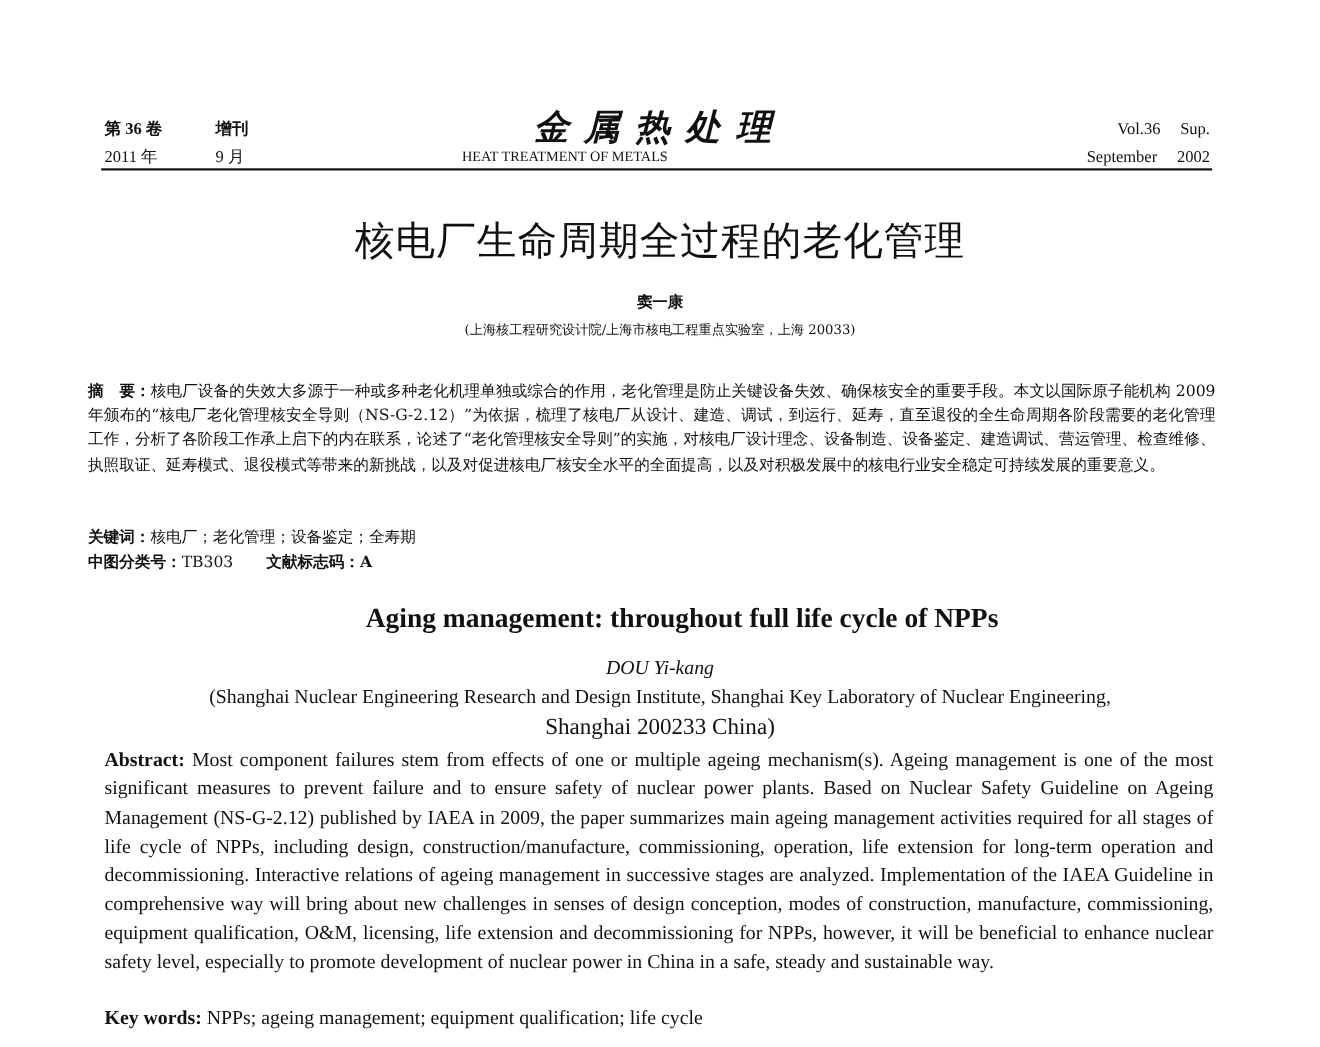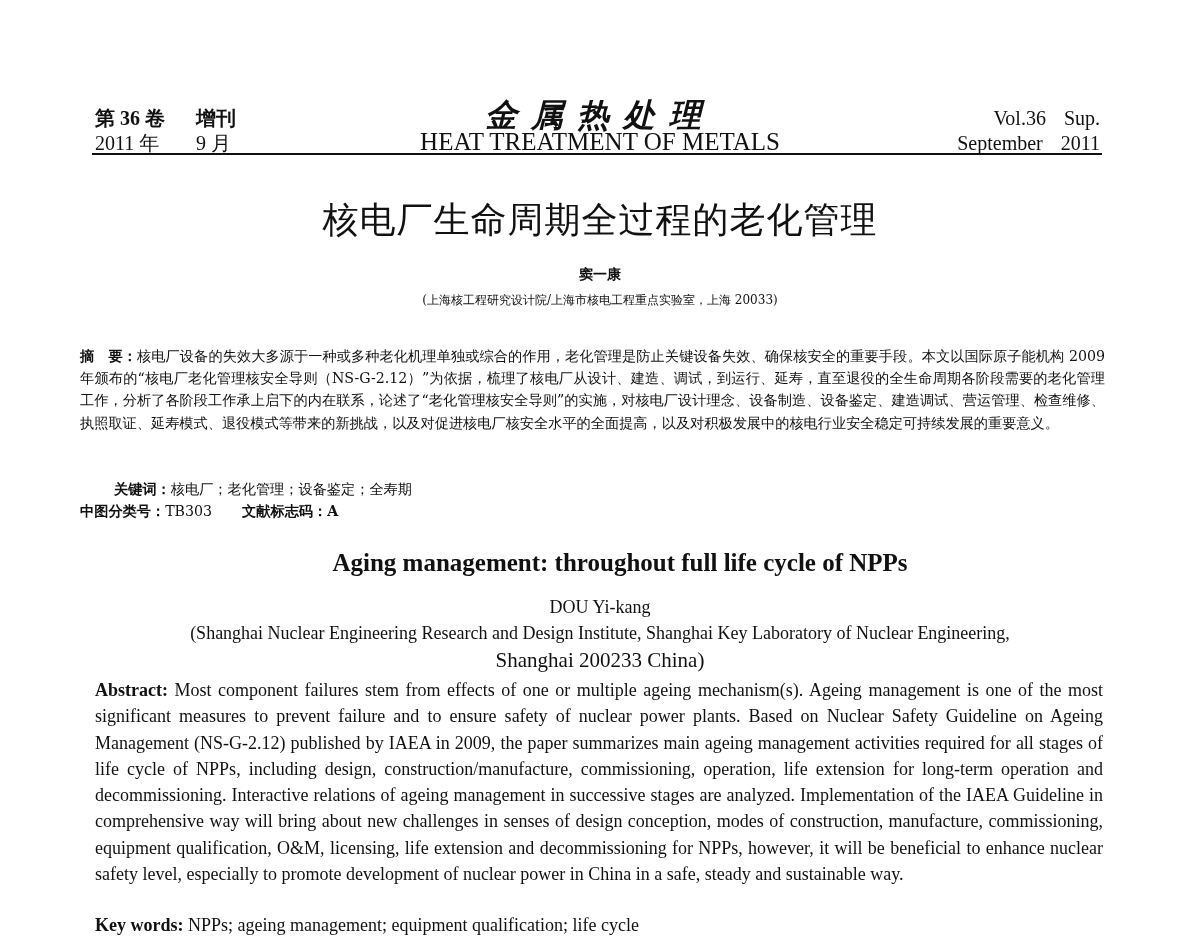"第 36 卷" .hdr { font-size: 20px -> 15px }
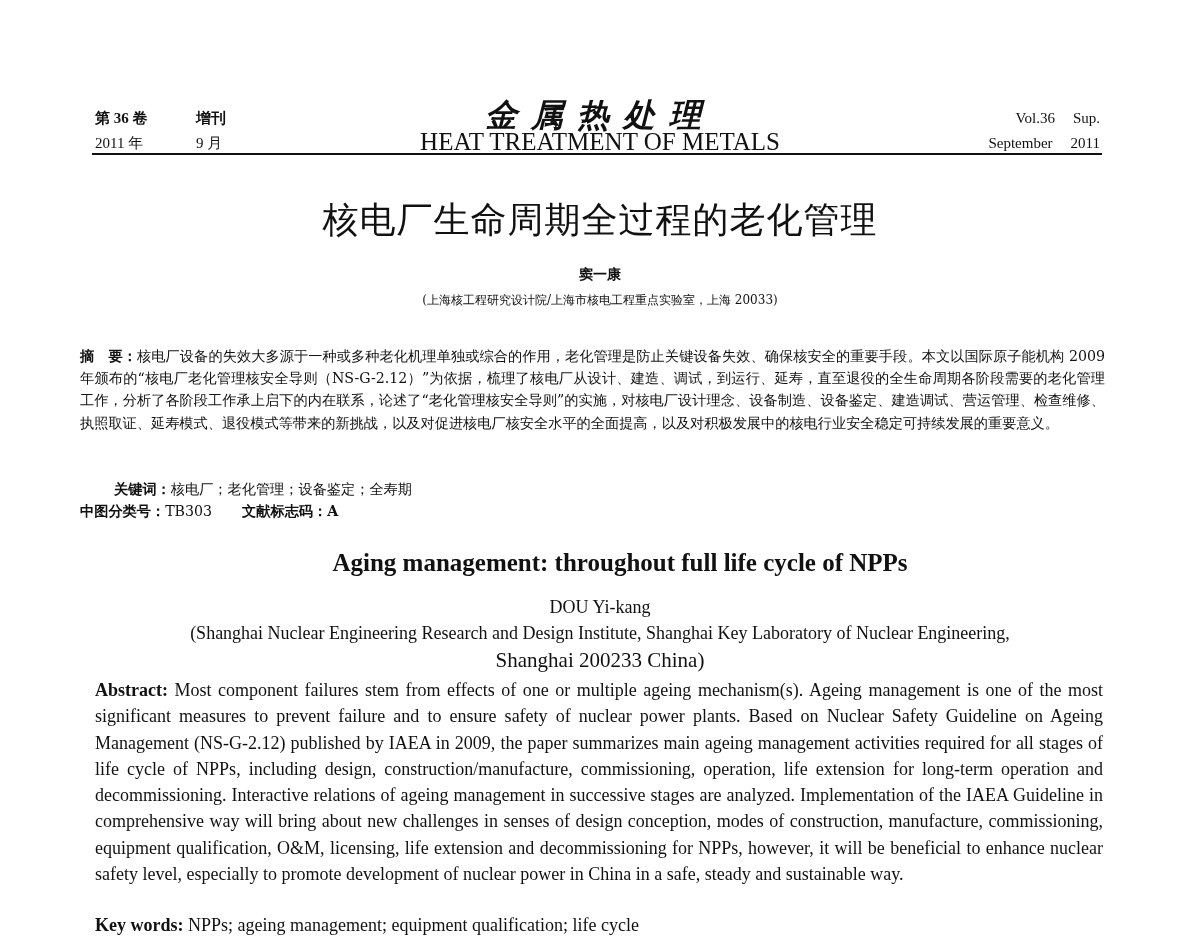"HEAT TREATMENT OF METALS" .hdr-center-en { font-size: 25px -> 13px; text-align: center -> none }
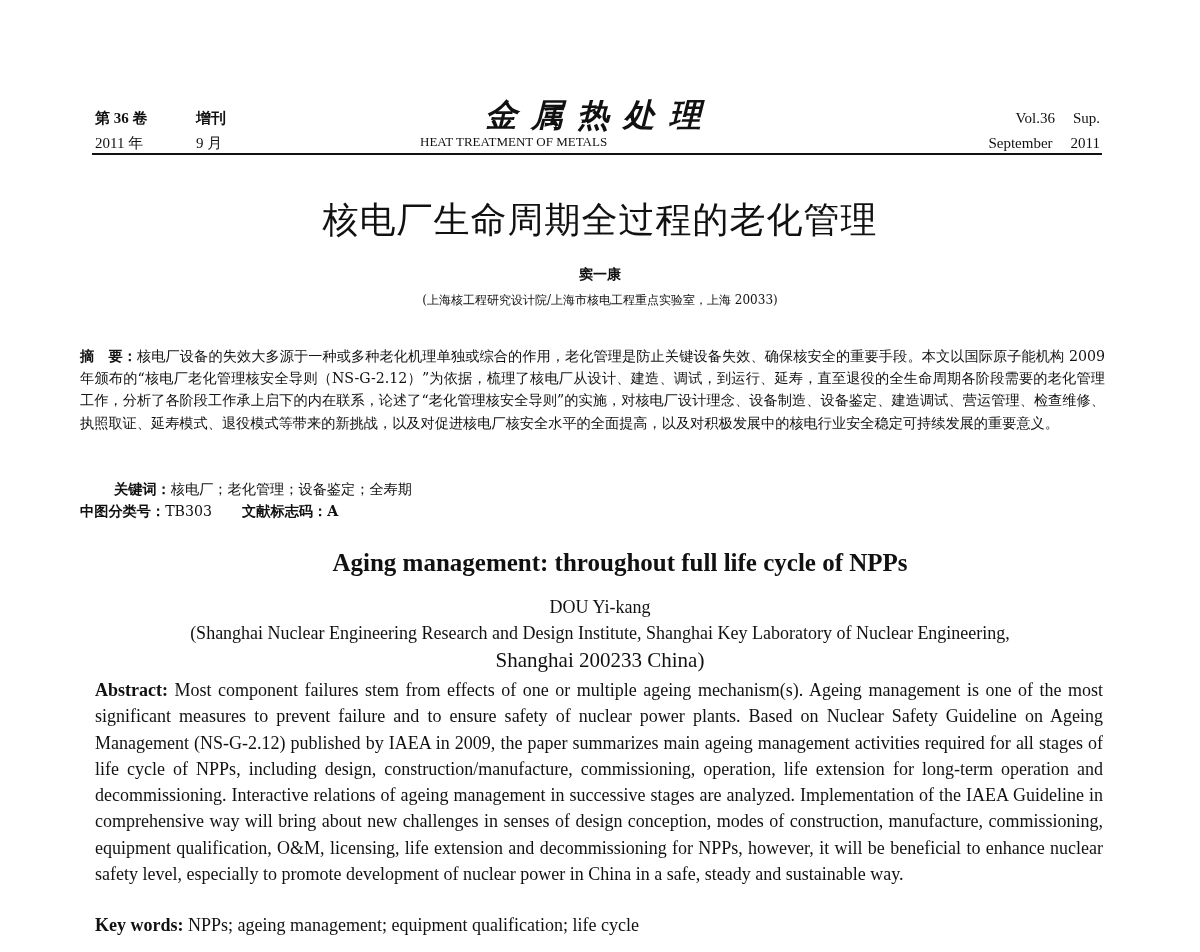"2011" span { text: 2011 -> 2002 }
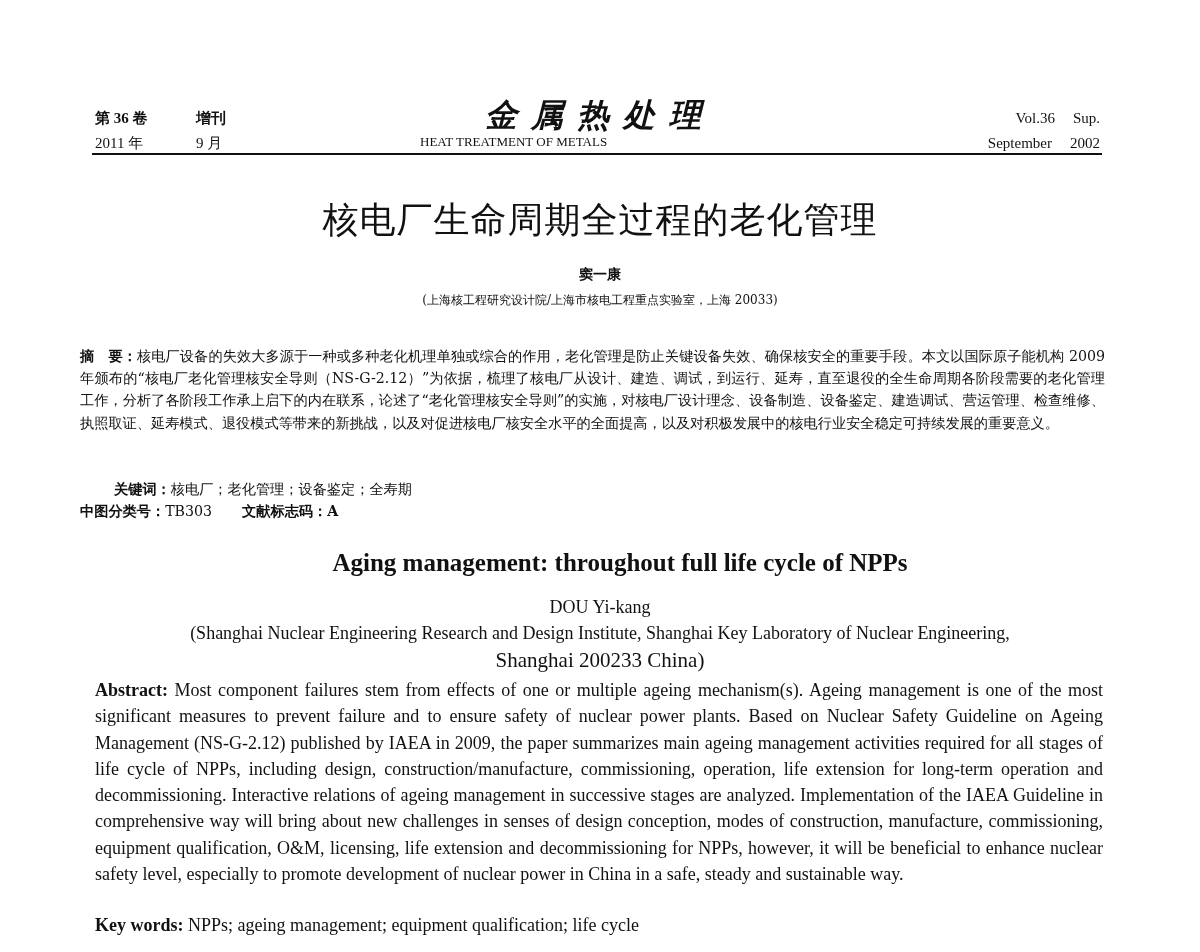"关键词：核电厂；老化管理；设备鉴定；全寿期" .kw-cn { margin-left: 34px -> none }
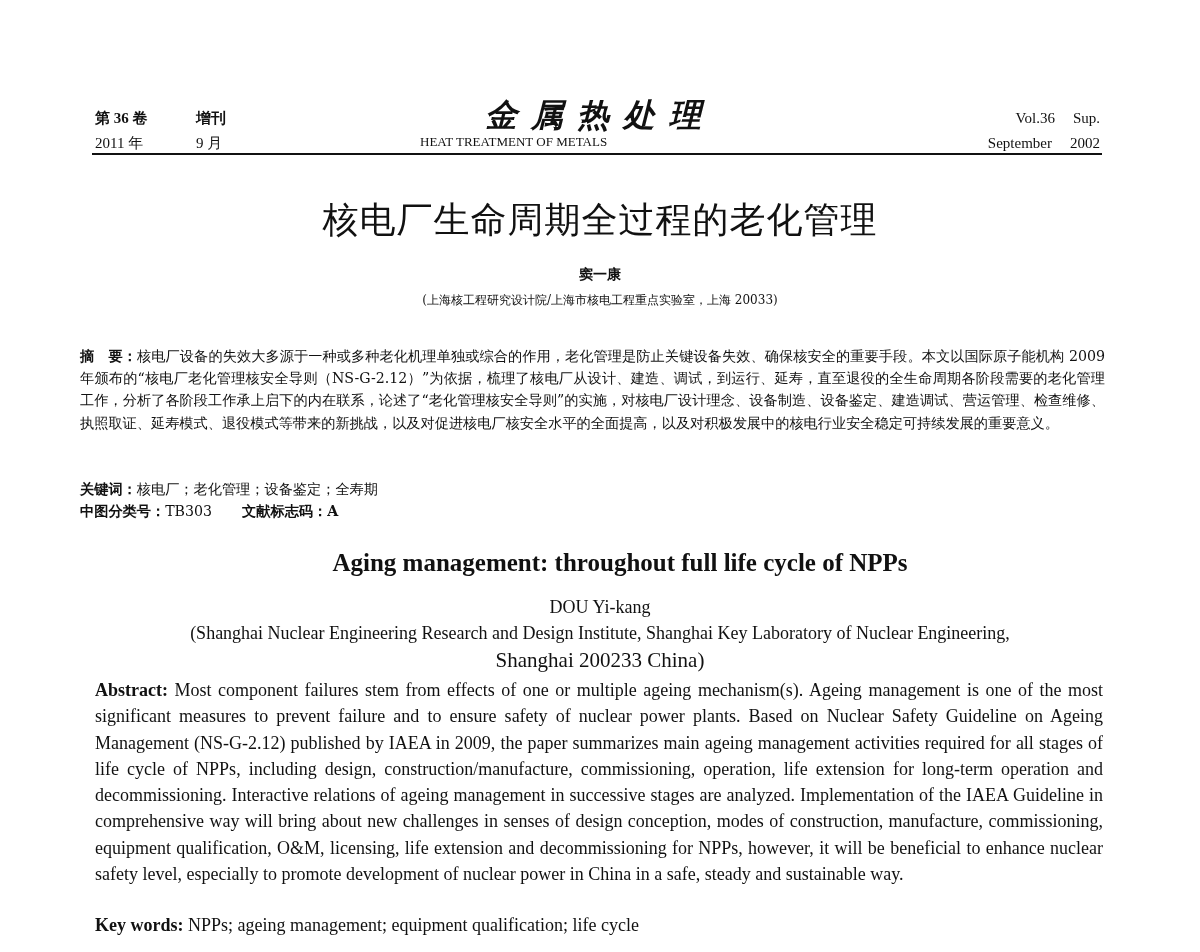"DOU Yi-kang" .author-en { font-style: none -> italic }
